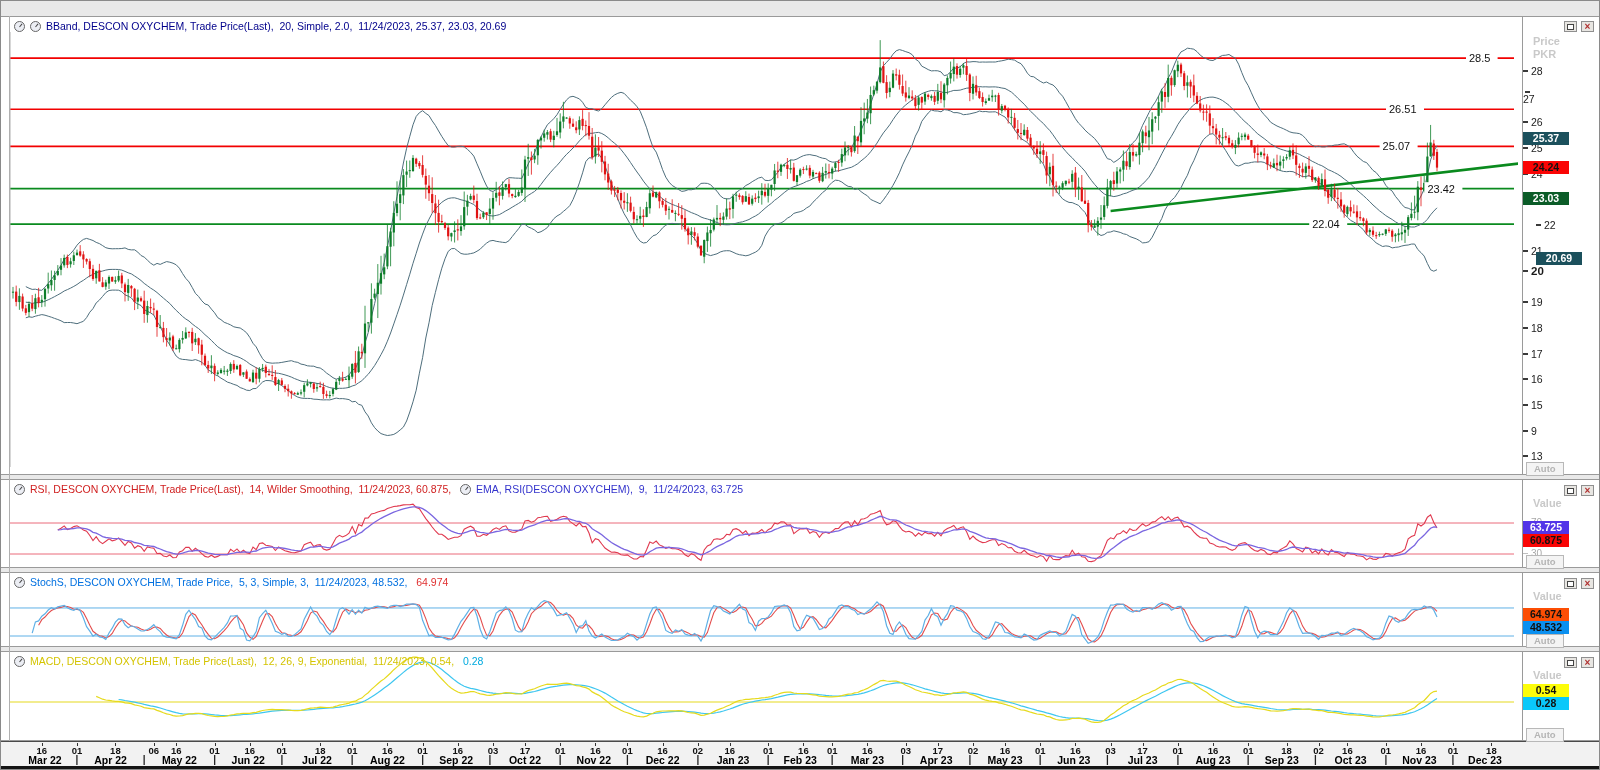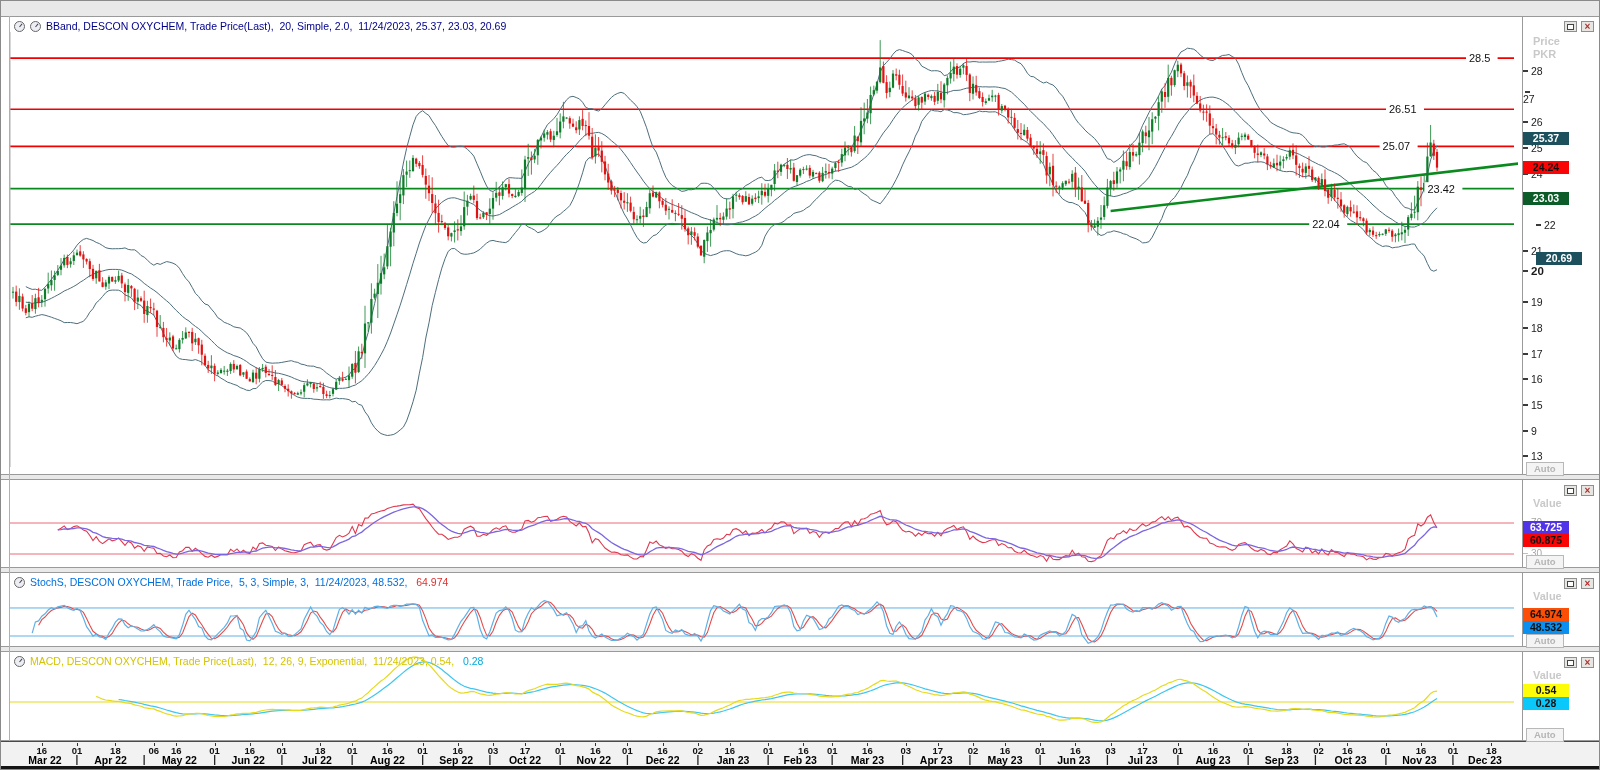"RSI, DESCON OXYCHEM, Trade Price(Last)," div.legend { html: none -> <div><div></div><span>RSI, DESCON OXYCHEM, Trade Price(Last), 14, Wilder Smoothing, 11/24/2023, 60.875, </span><div></div><span>EMA, RSI(DESCON OXYCHEM), 9, 11/24/2023, 63.725</span></div> }
